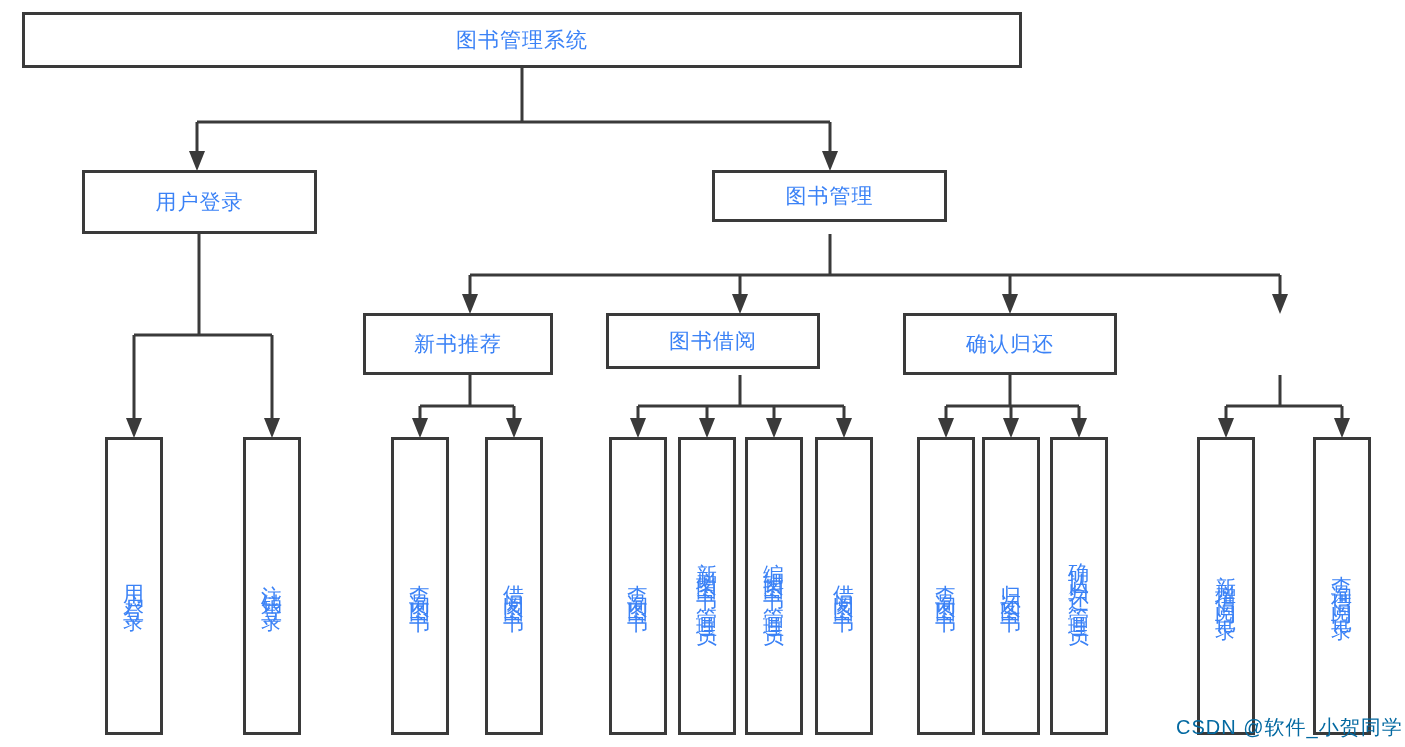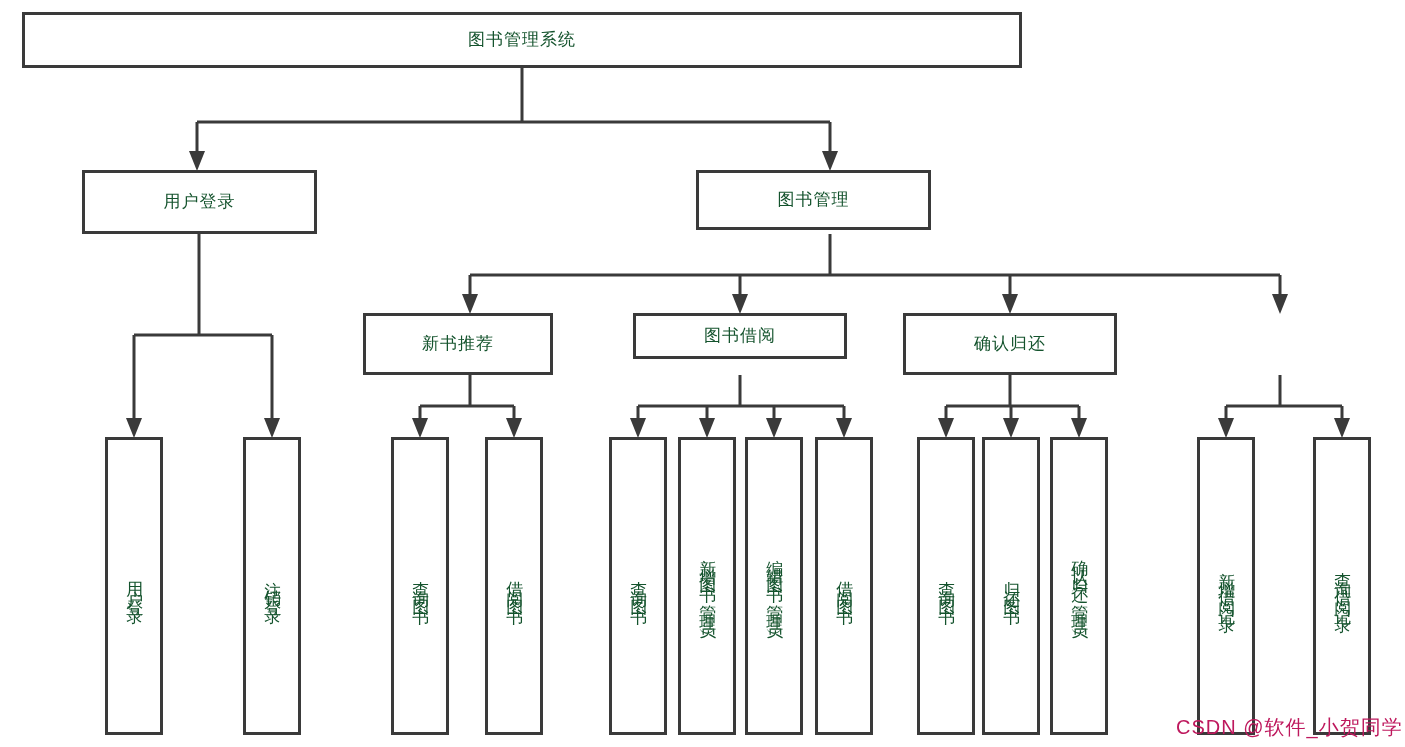"图书管理系统" .node { color: #14532d -> #3b82f6; font-size: 17px -> 21px }
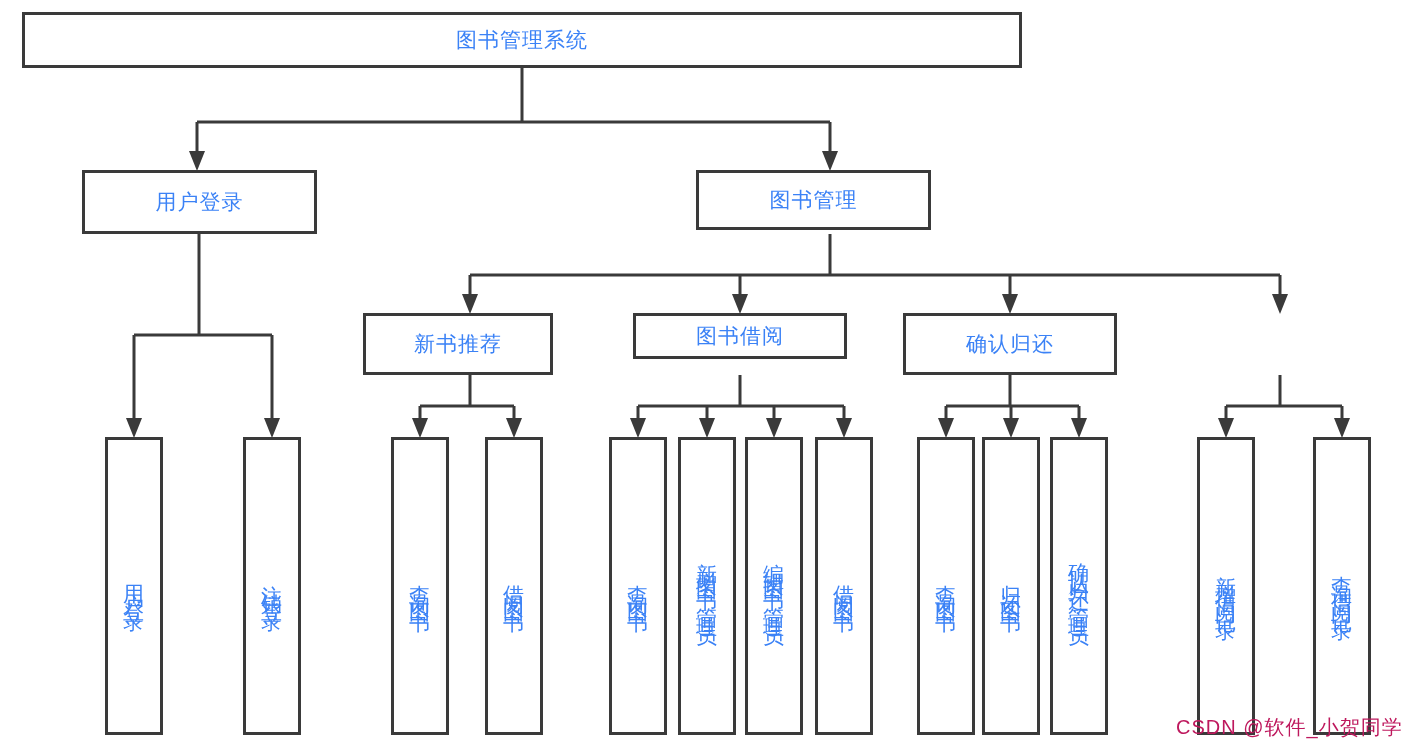"图书管理" div.node { height: 60px -> 52px; left: 696px -> 712px }
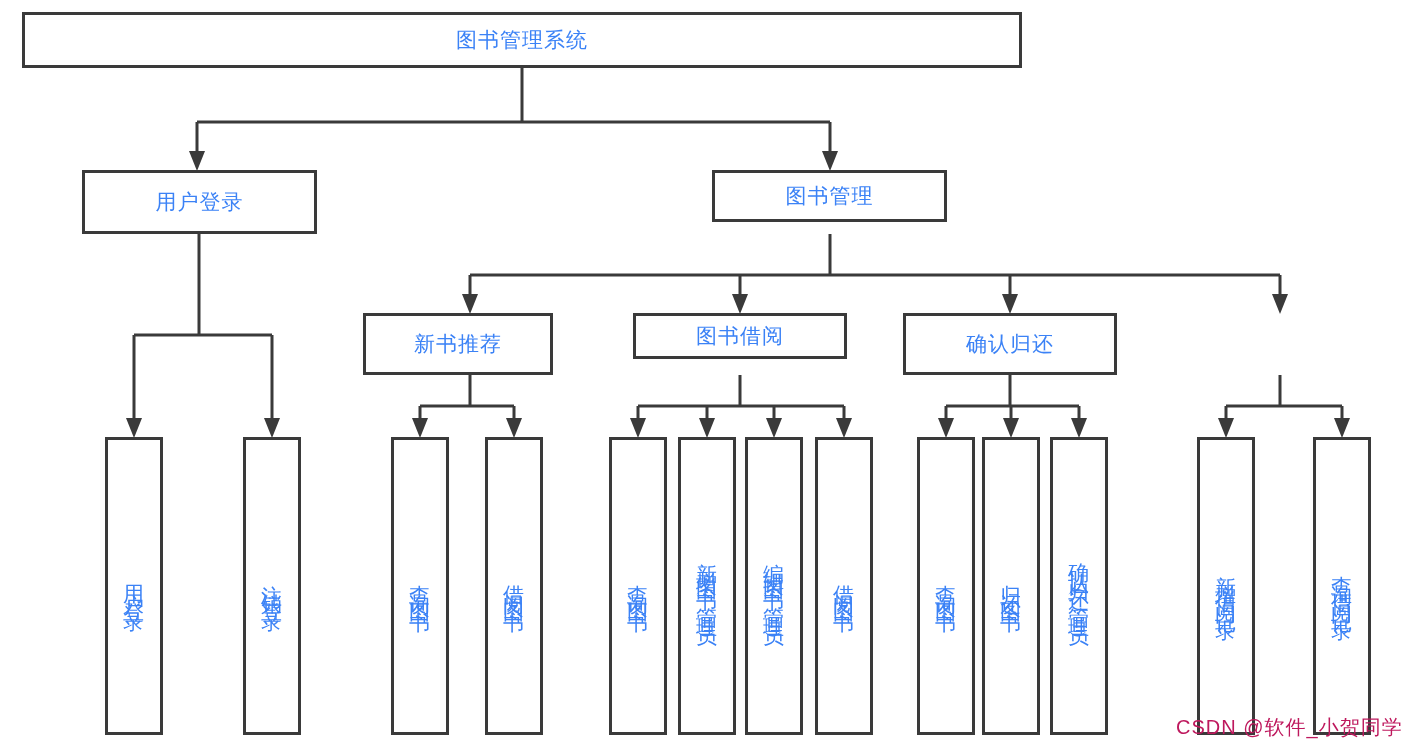"图书借阅" div.node { height: 46px -> 56px; left: 633px -> 606px }
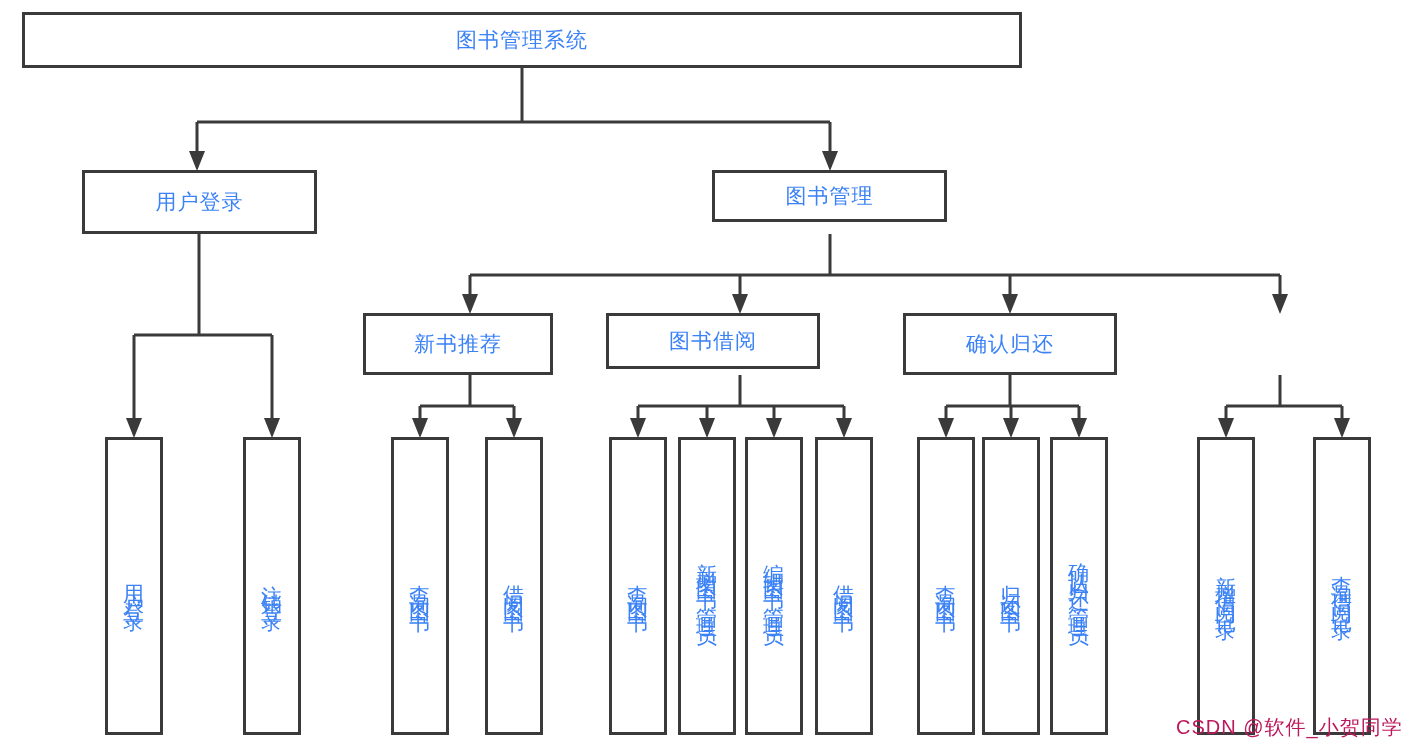"CSDN @软件_小贺同学" .watermark { color: #be185d -> #0369a1 }
